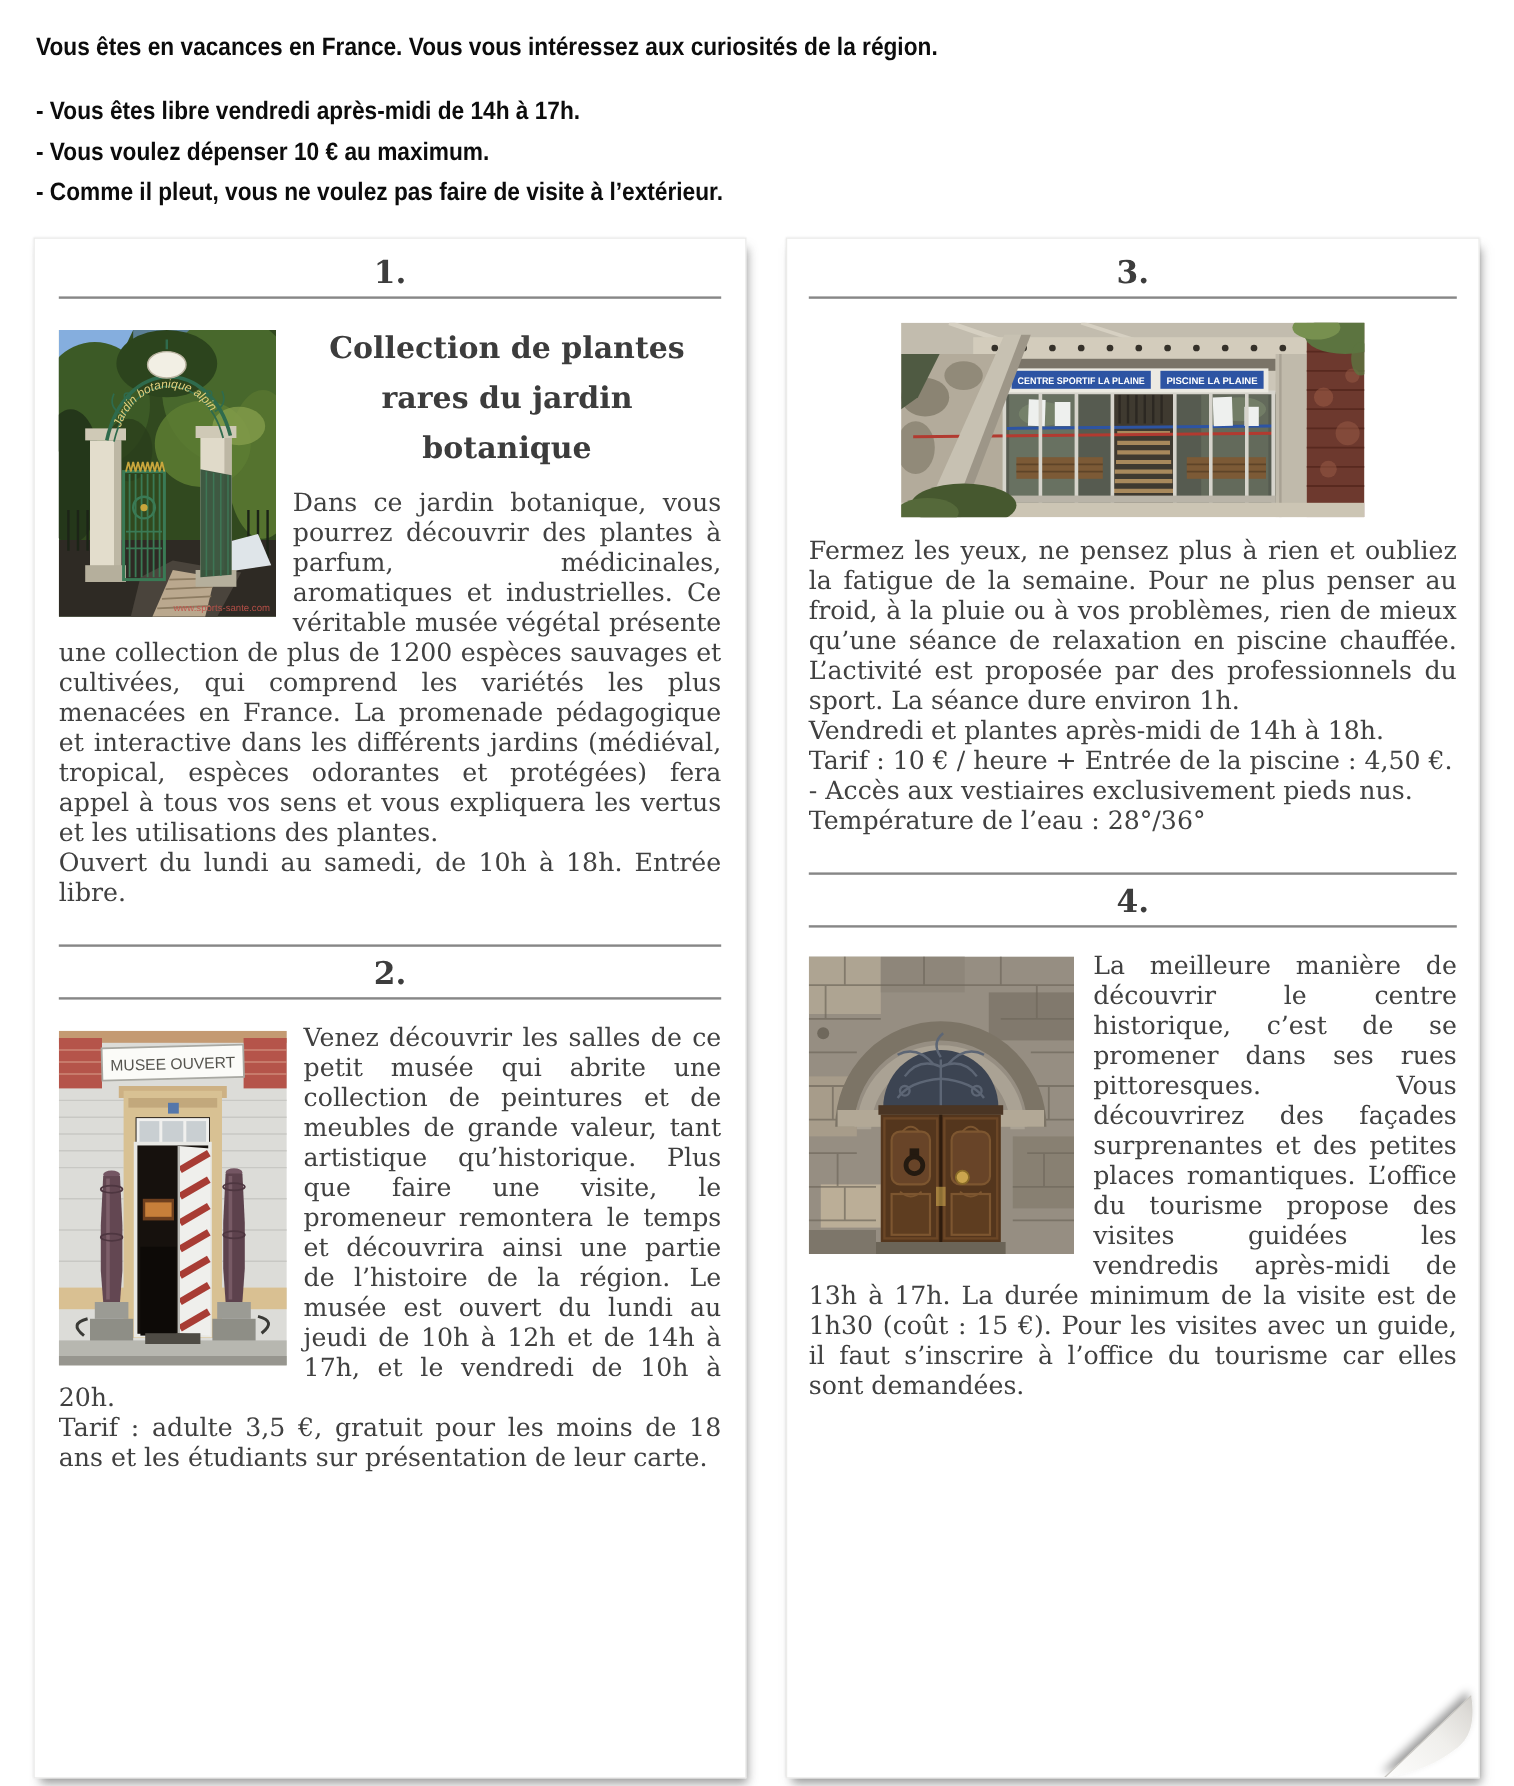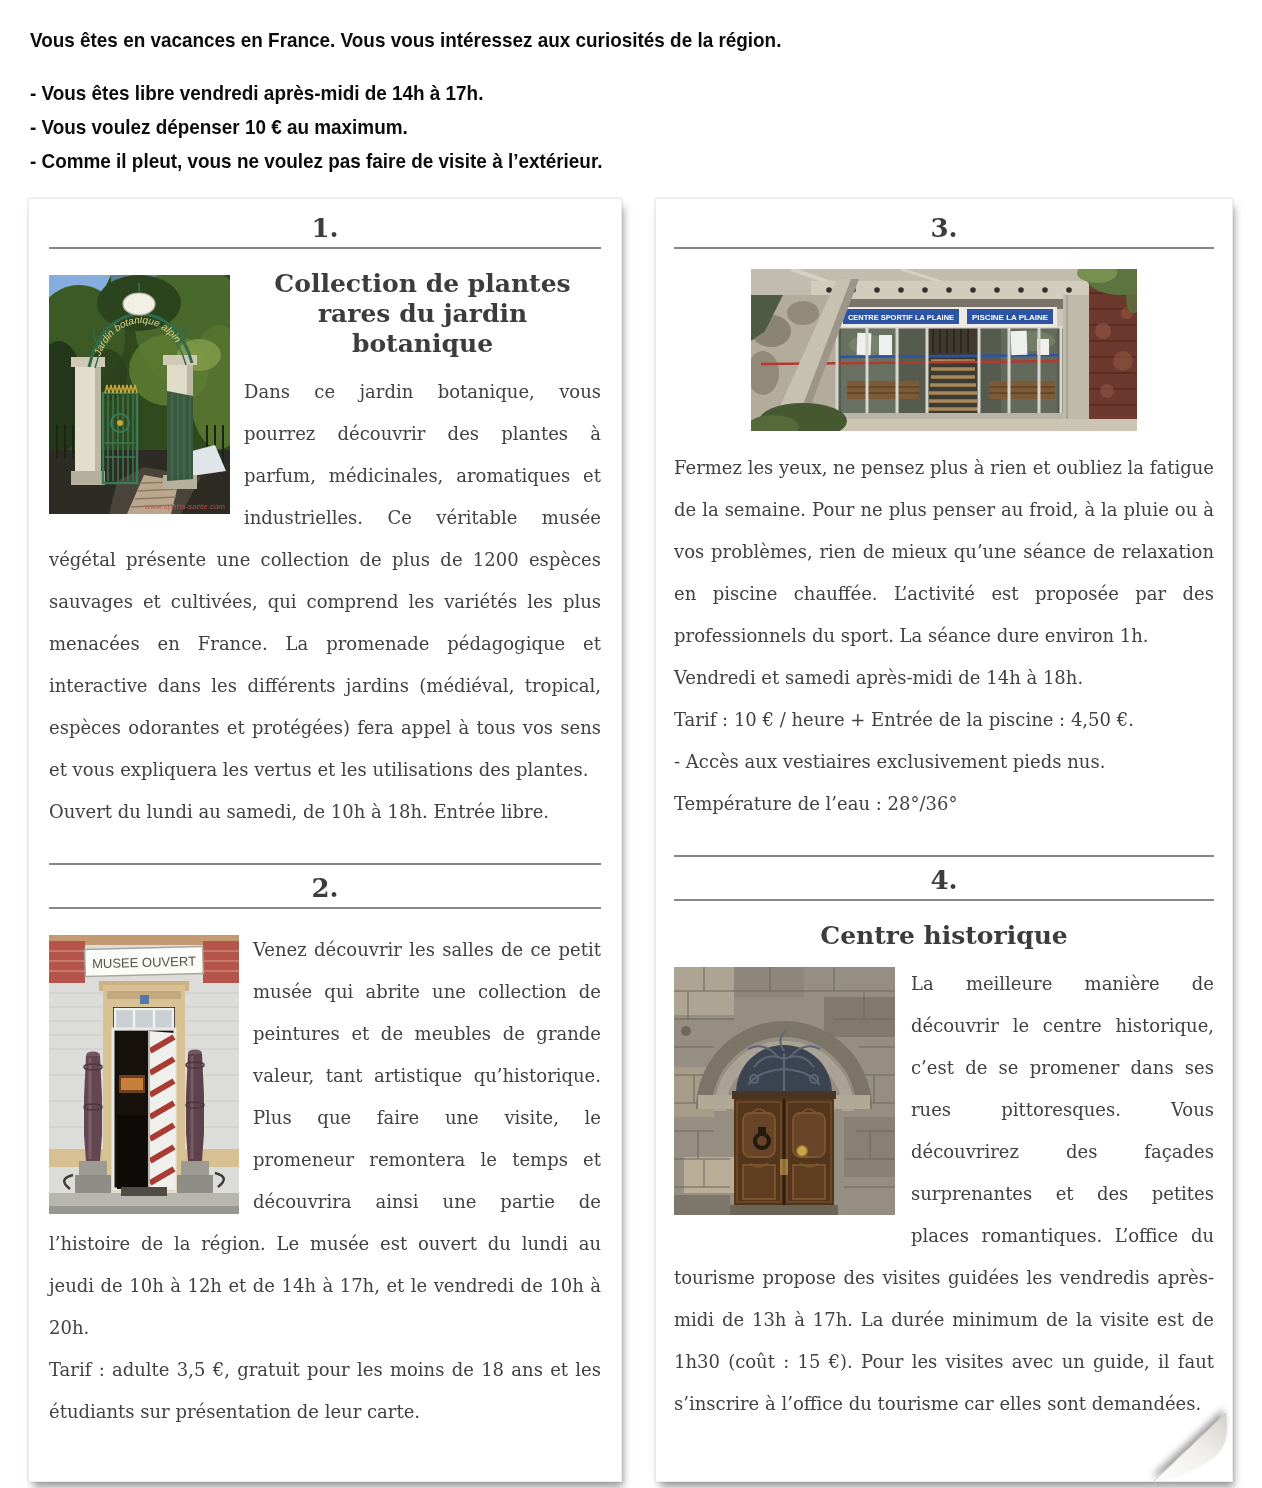"Collection de plantes rares du" .title { line-height: 30px -> 42px }
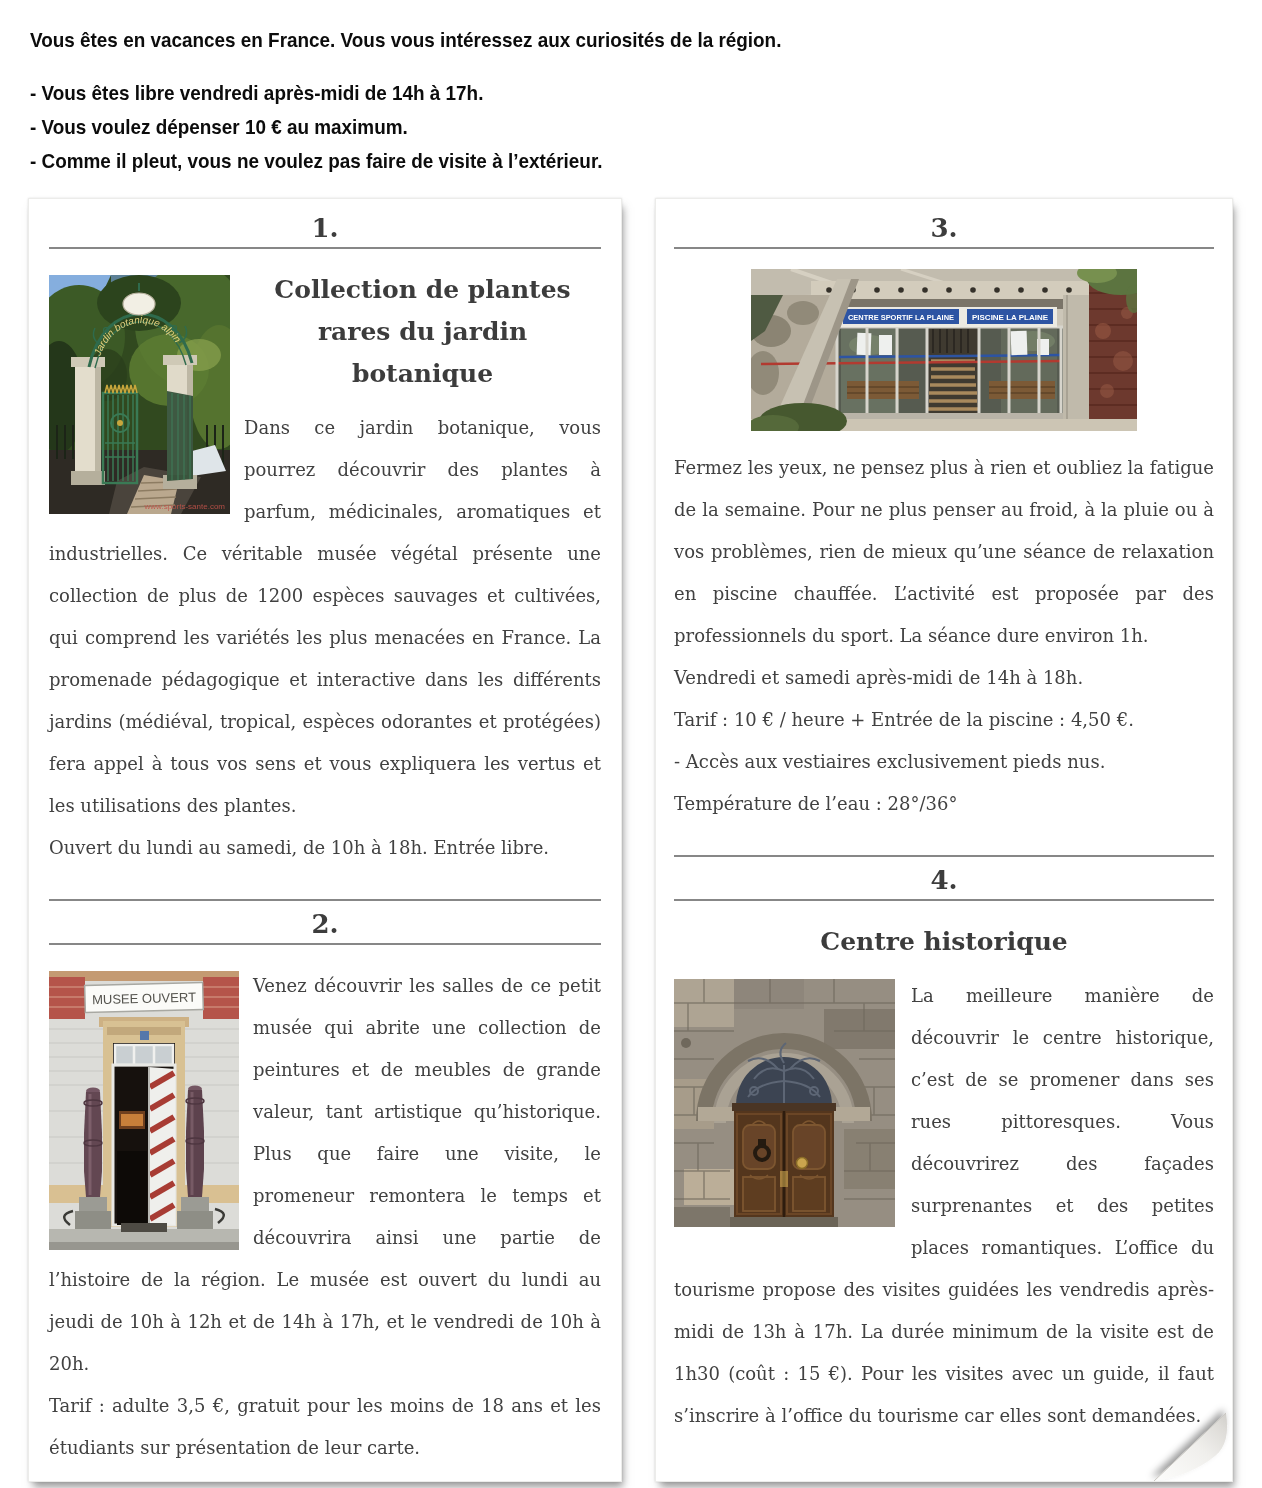"Dans ce jardin botanique, vous" .copy { font-size: 18px -> 21px; line-height: 42px -> 25px }
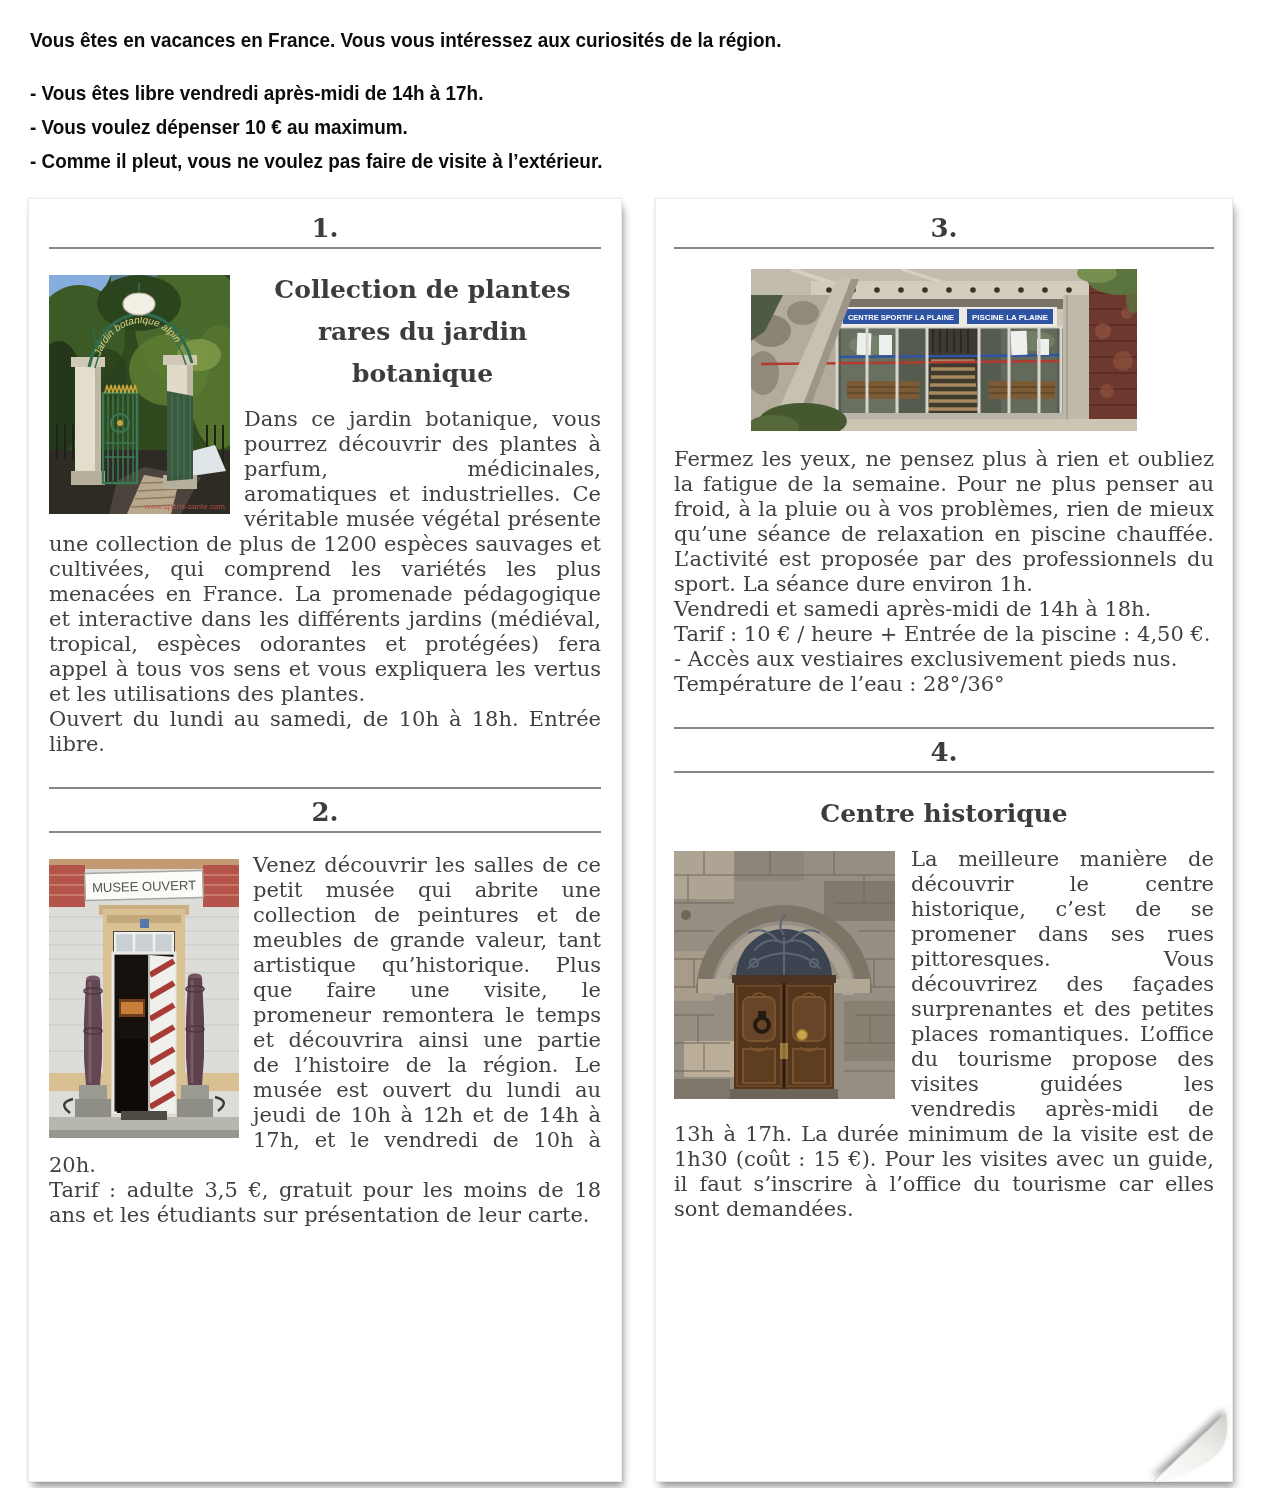"Vendredi et samedi après-midi de" p.copy { text: samedi -> plantes }
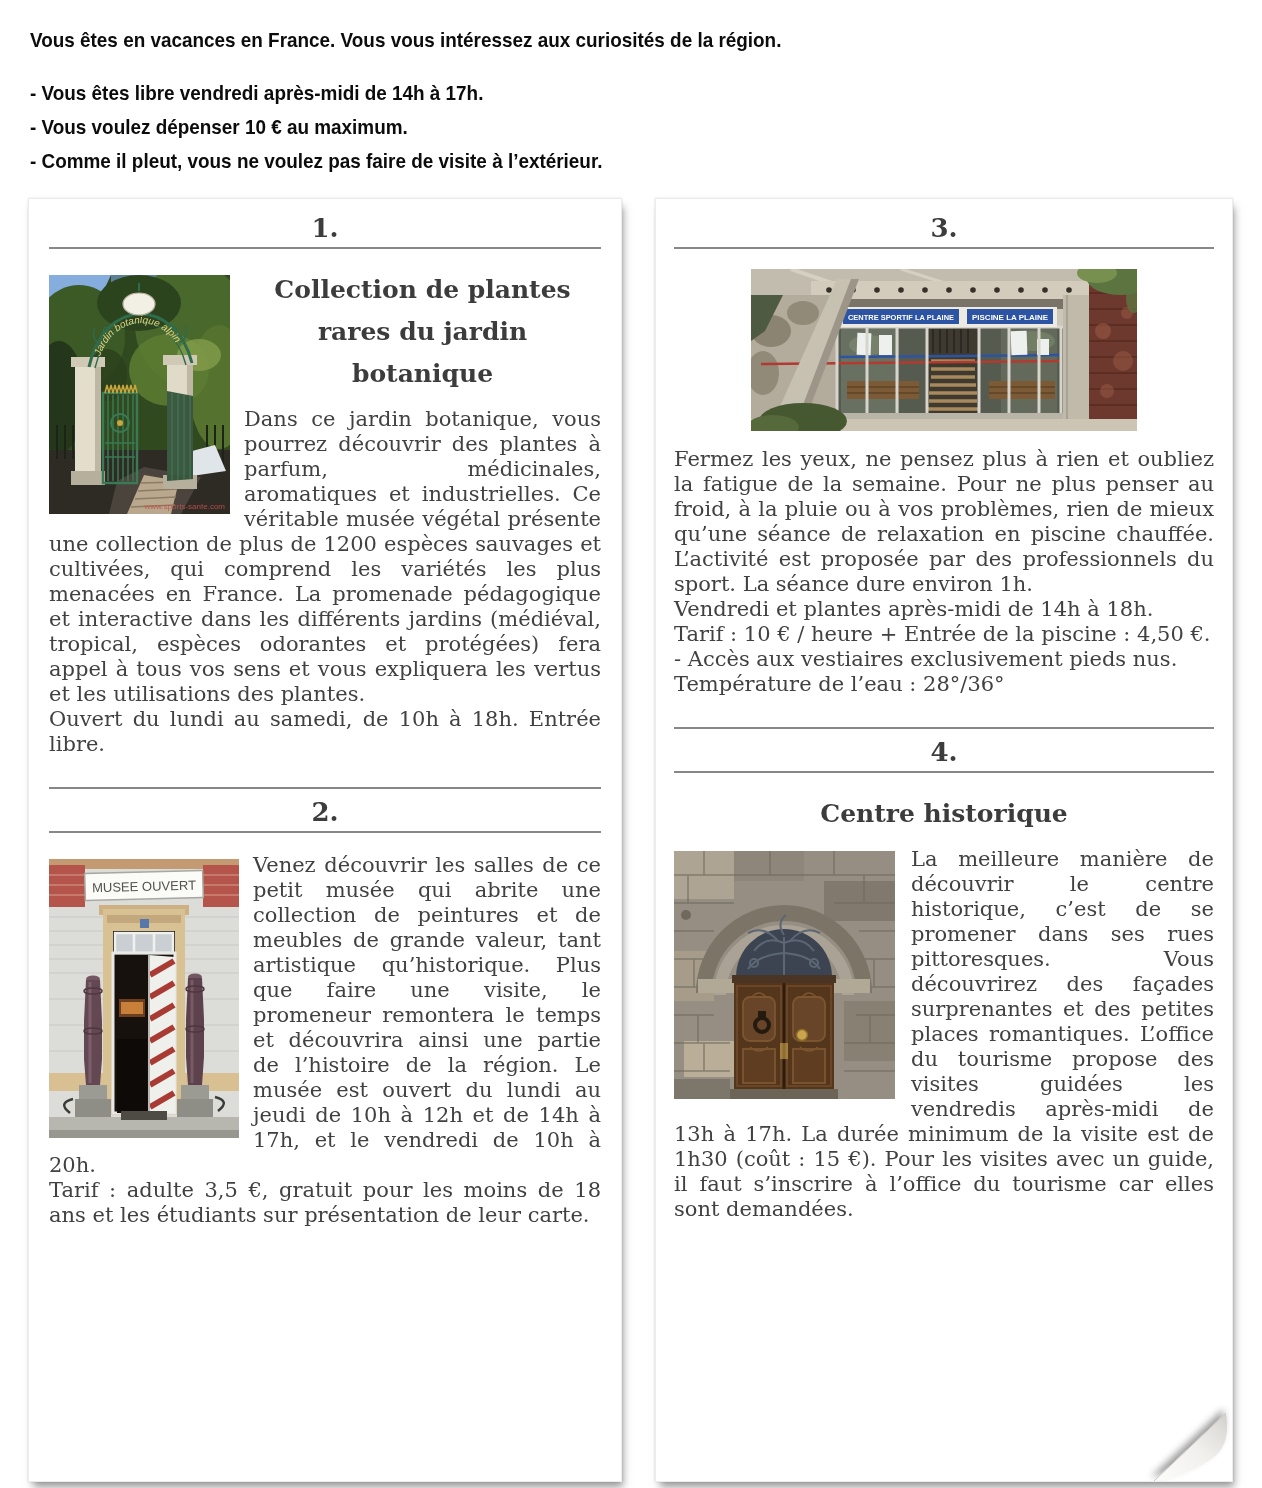"Centre historique" h3.title { html: <h3>Centre historique</h3> -> none }
